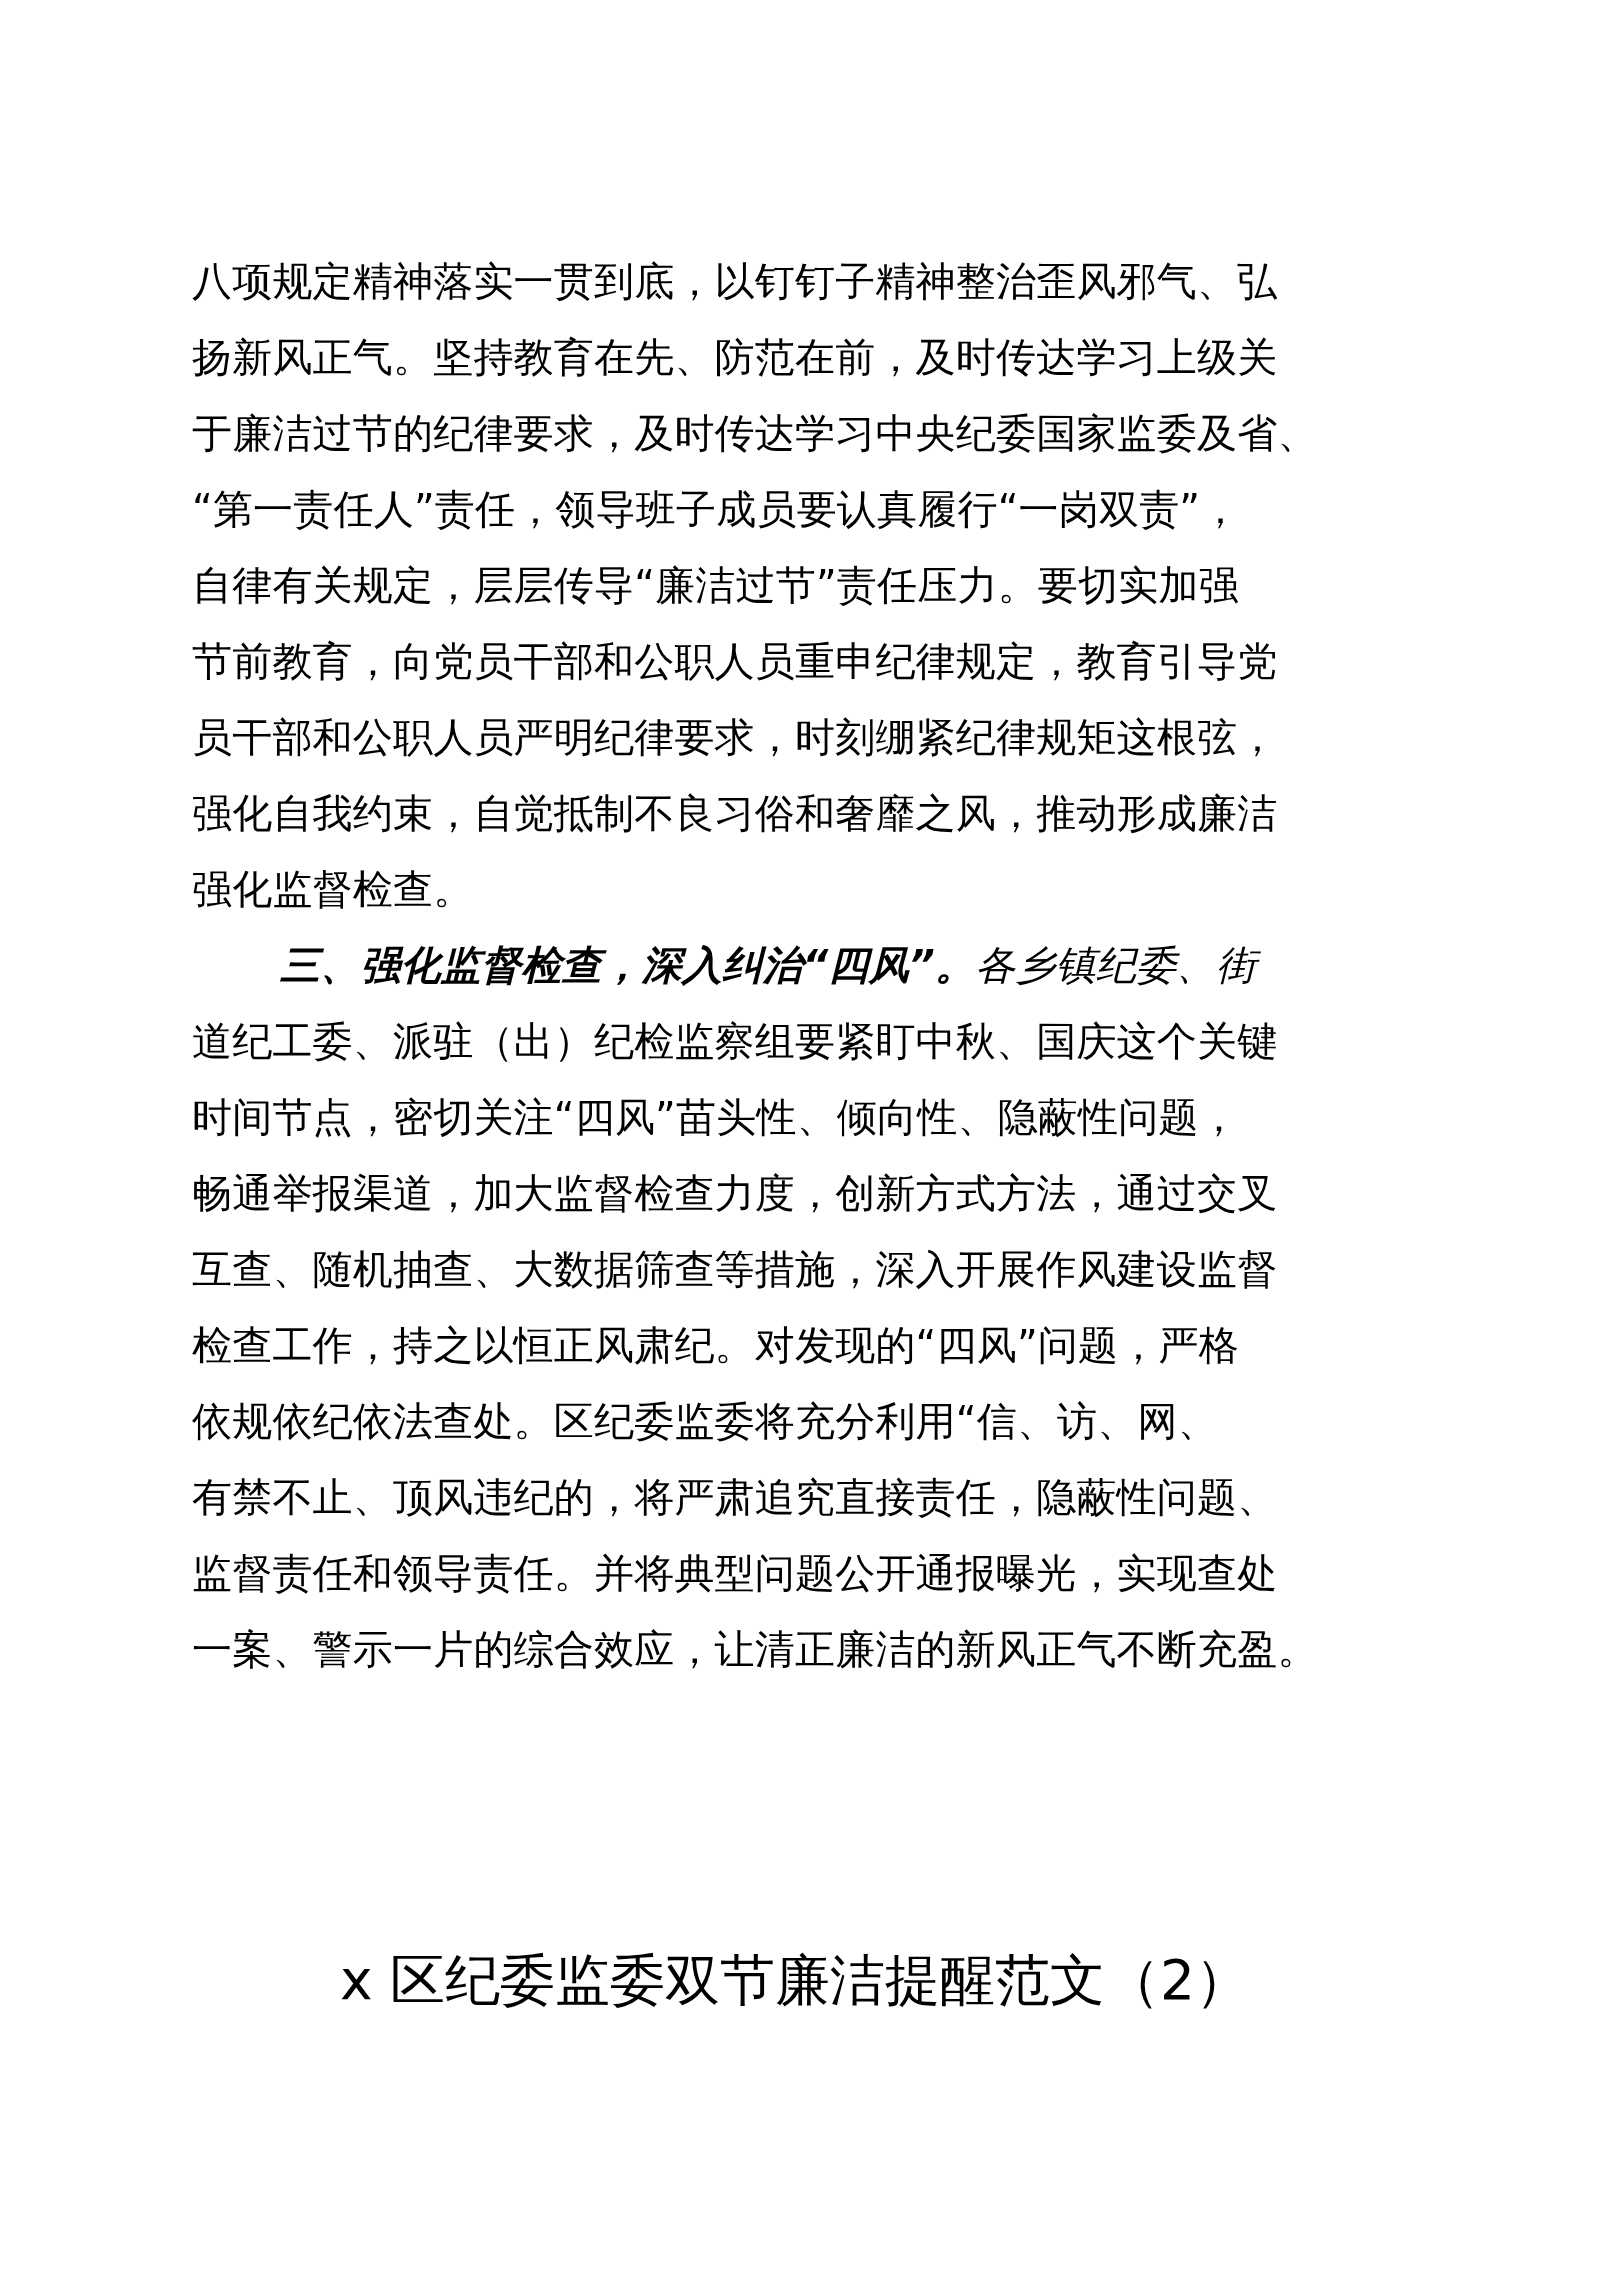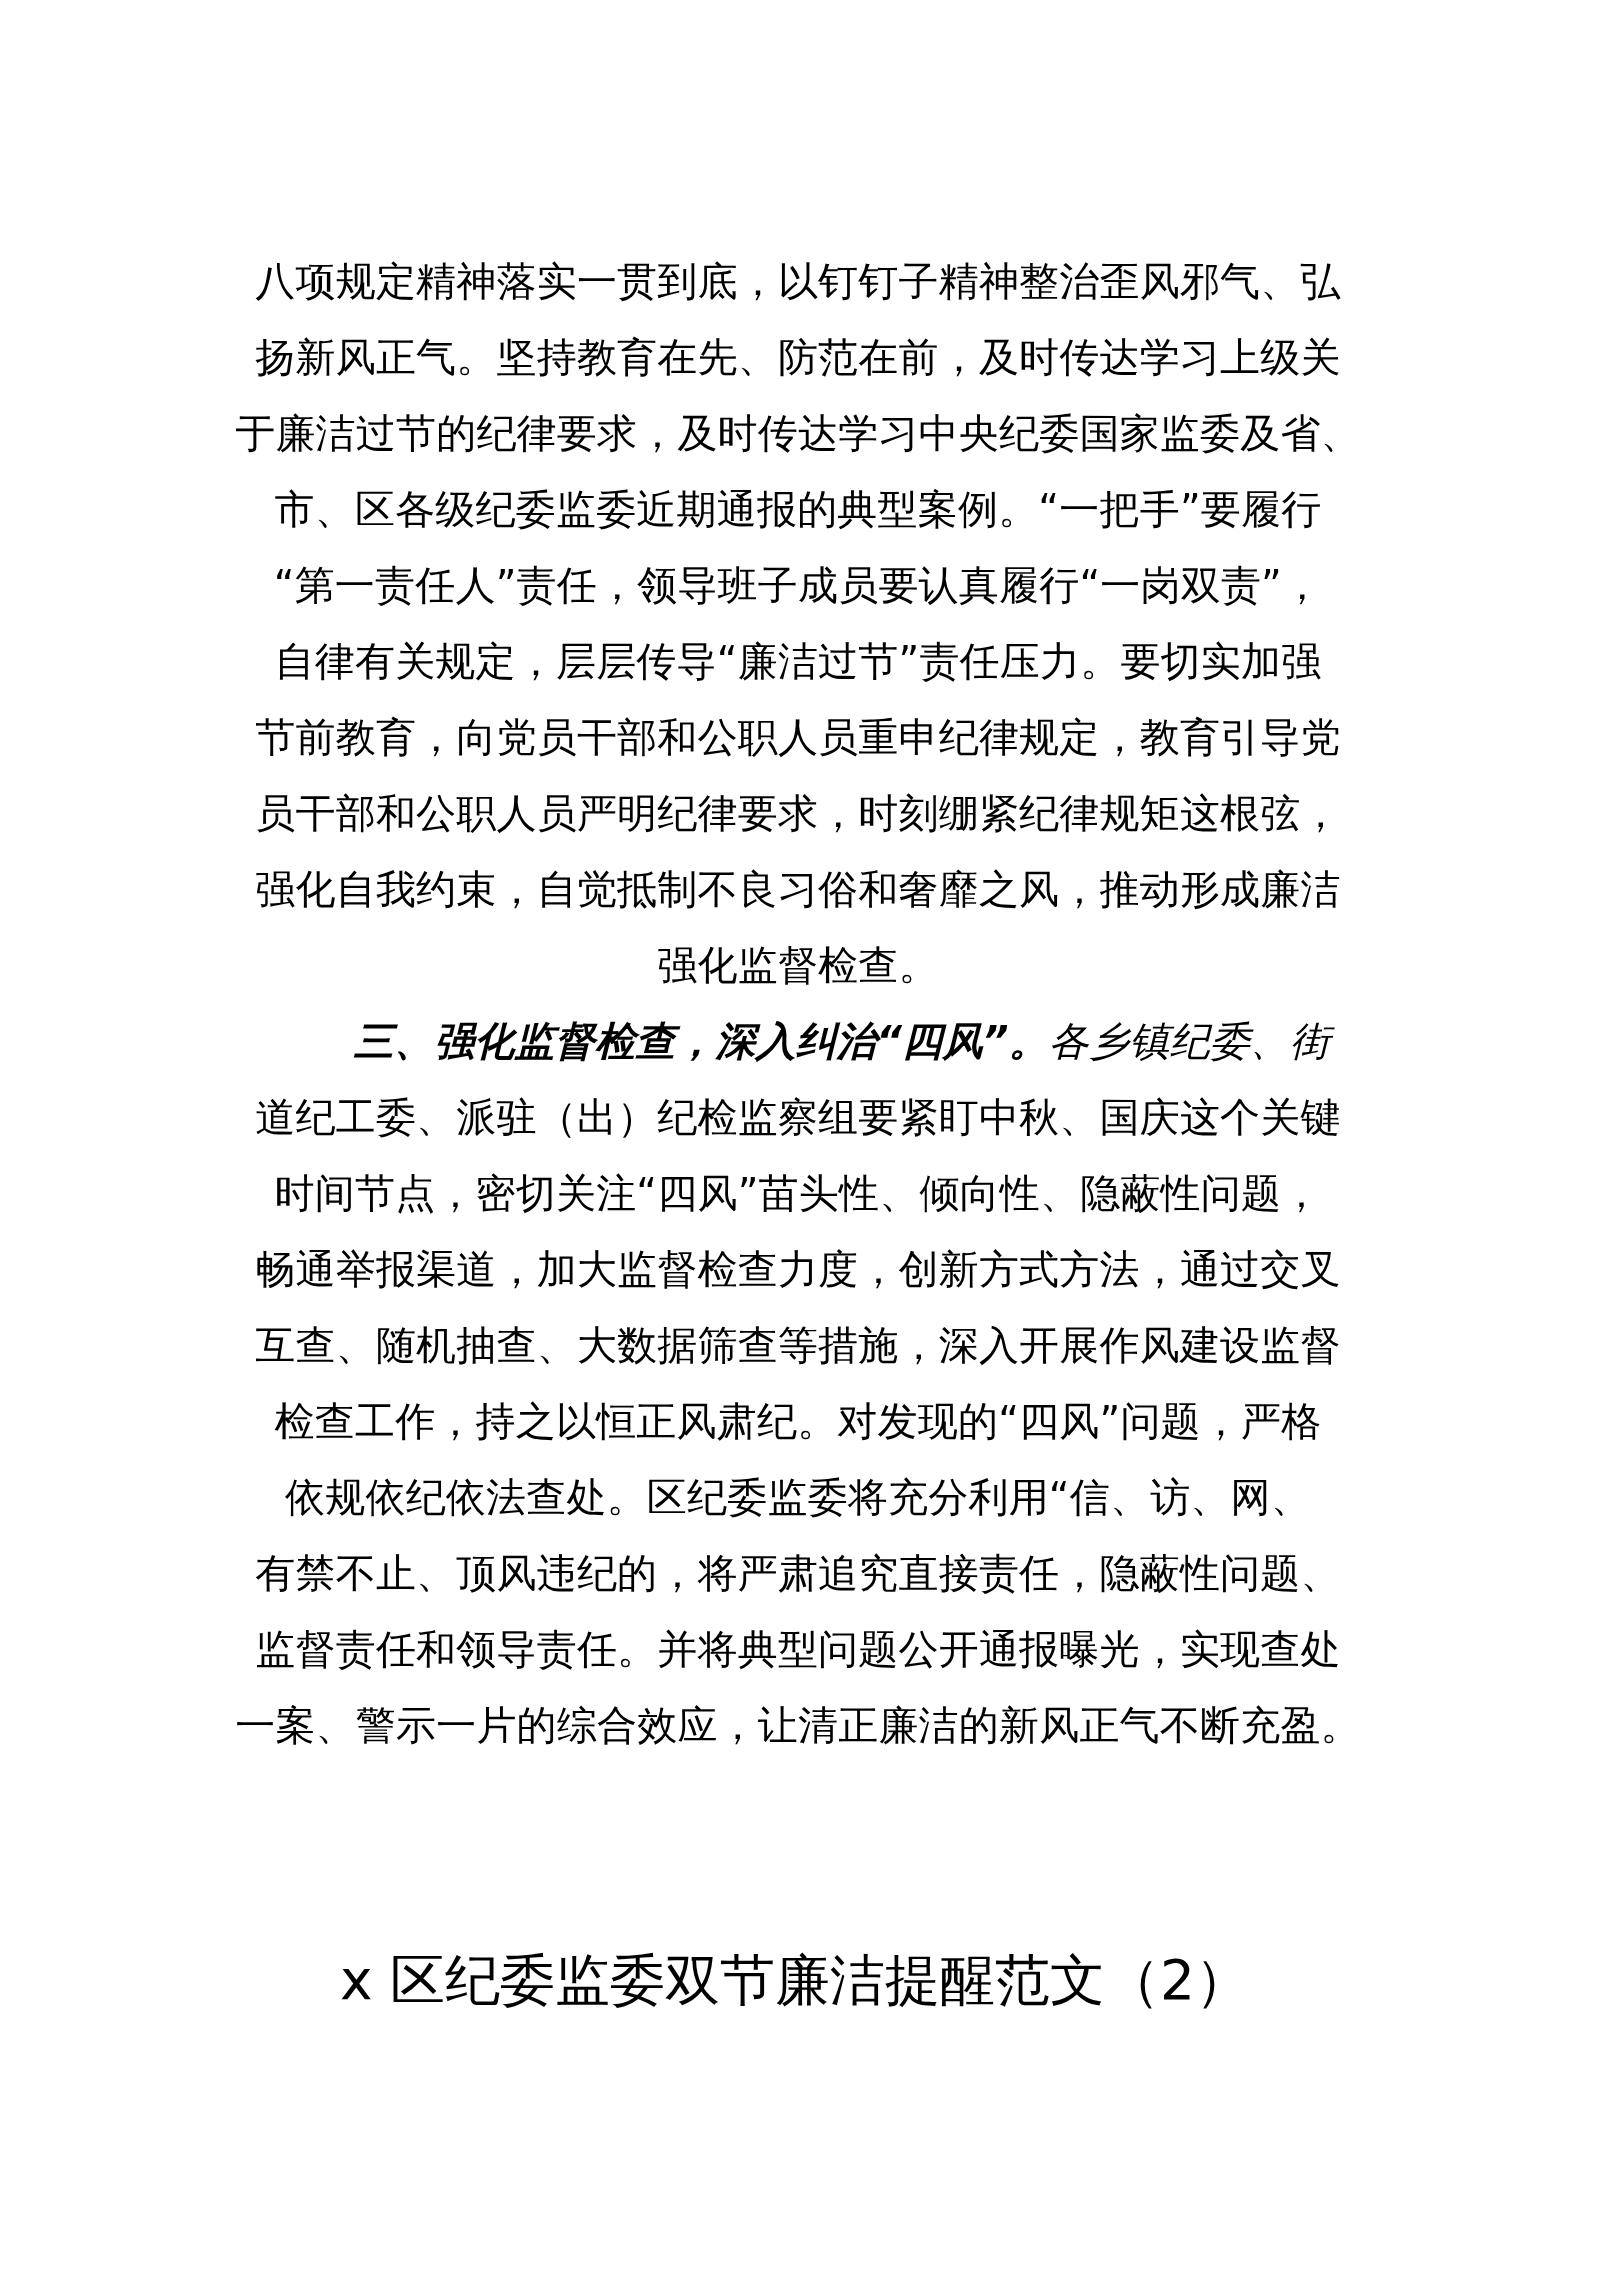"八项规定精神落实一贯到底，以钉钉子精神整治歪风邪气、弘" .body-text { left: 205px -> 192px; text-align: center -> none }
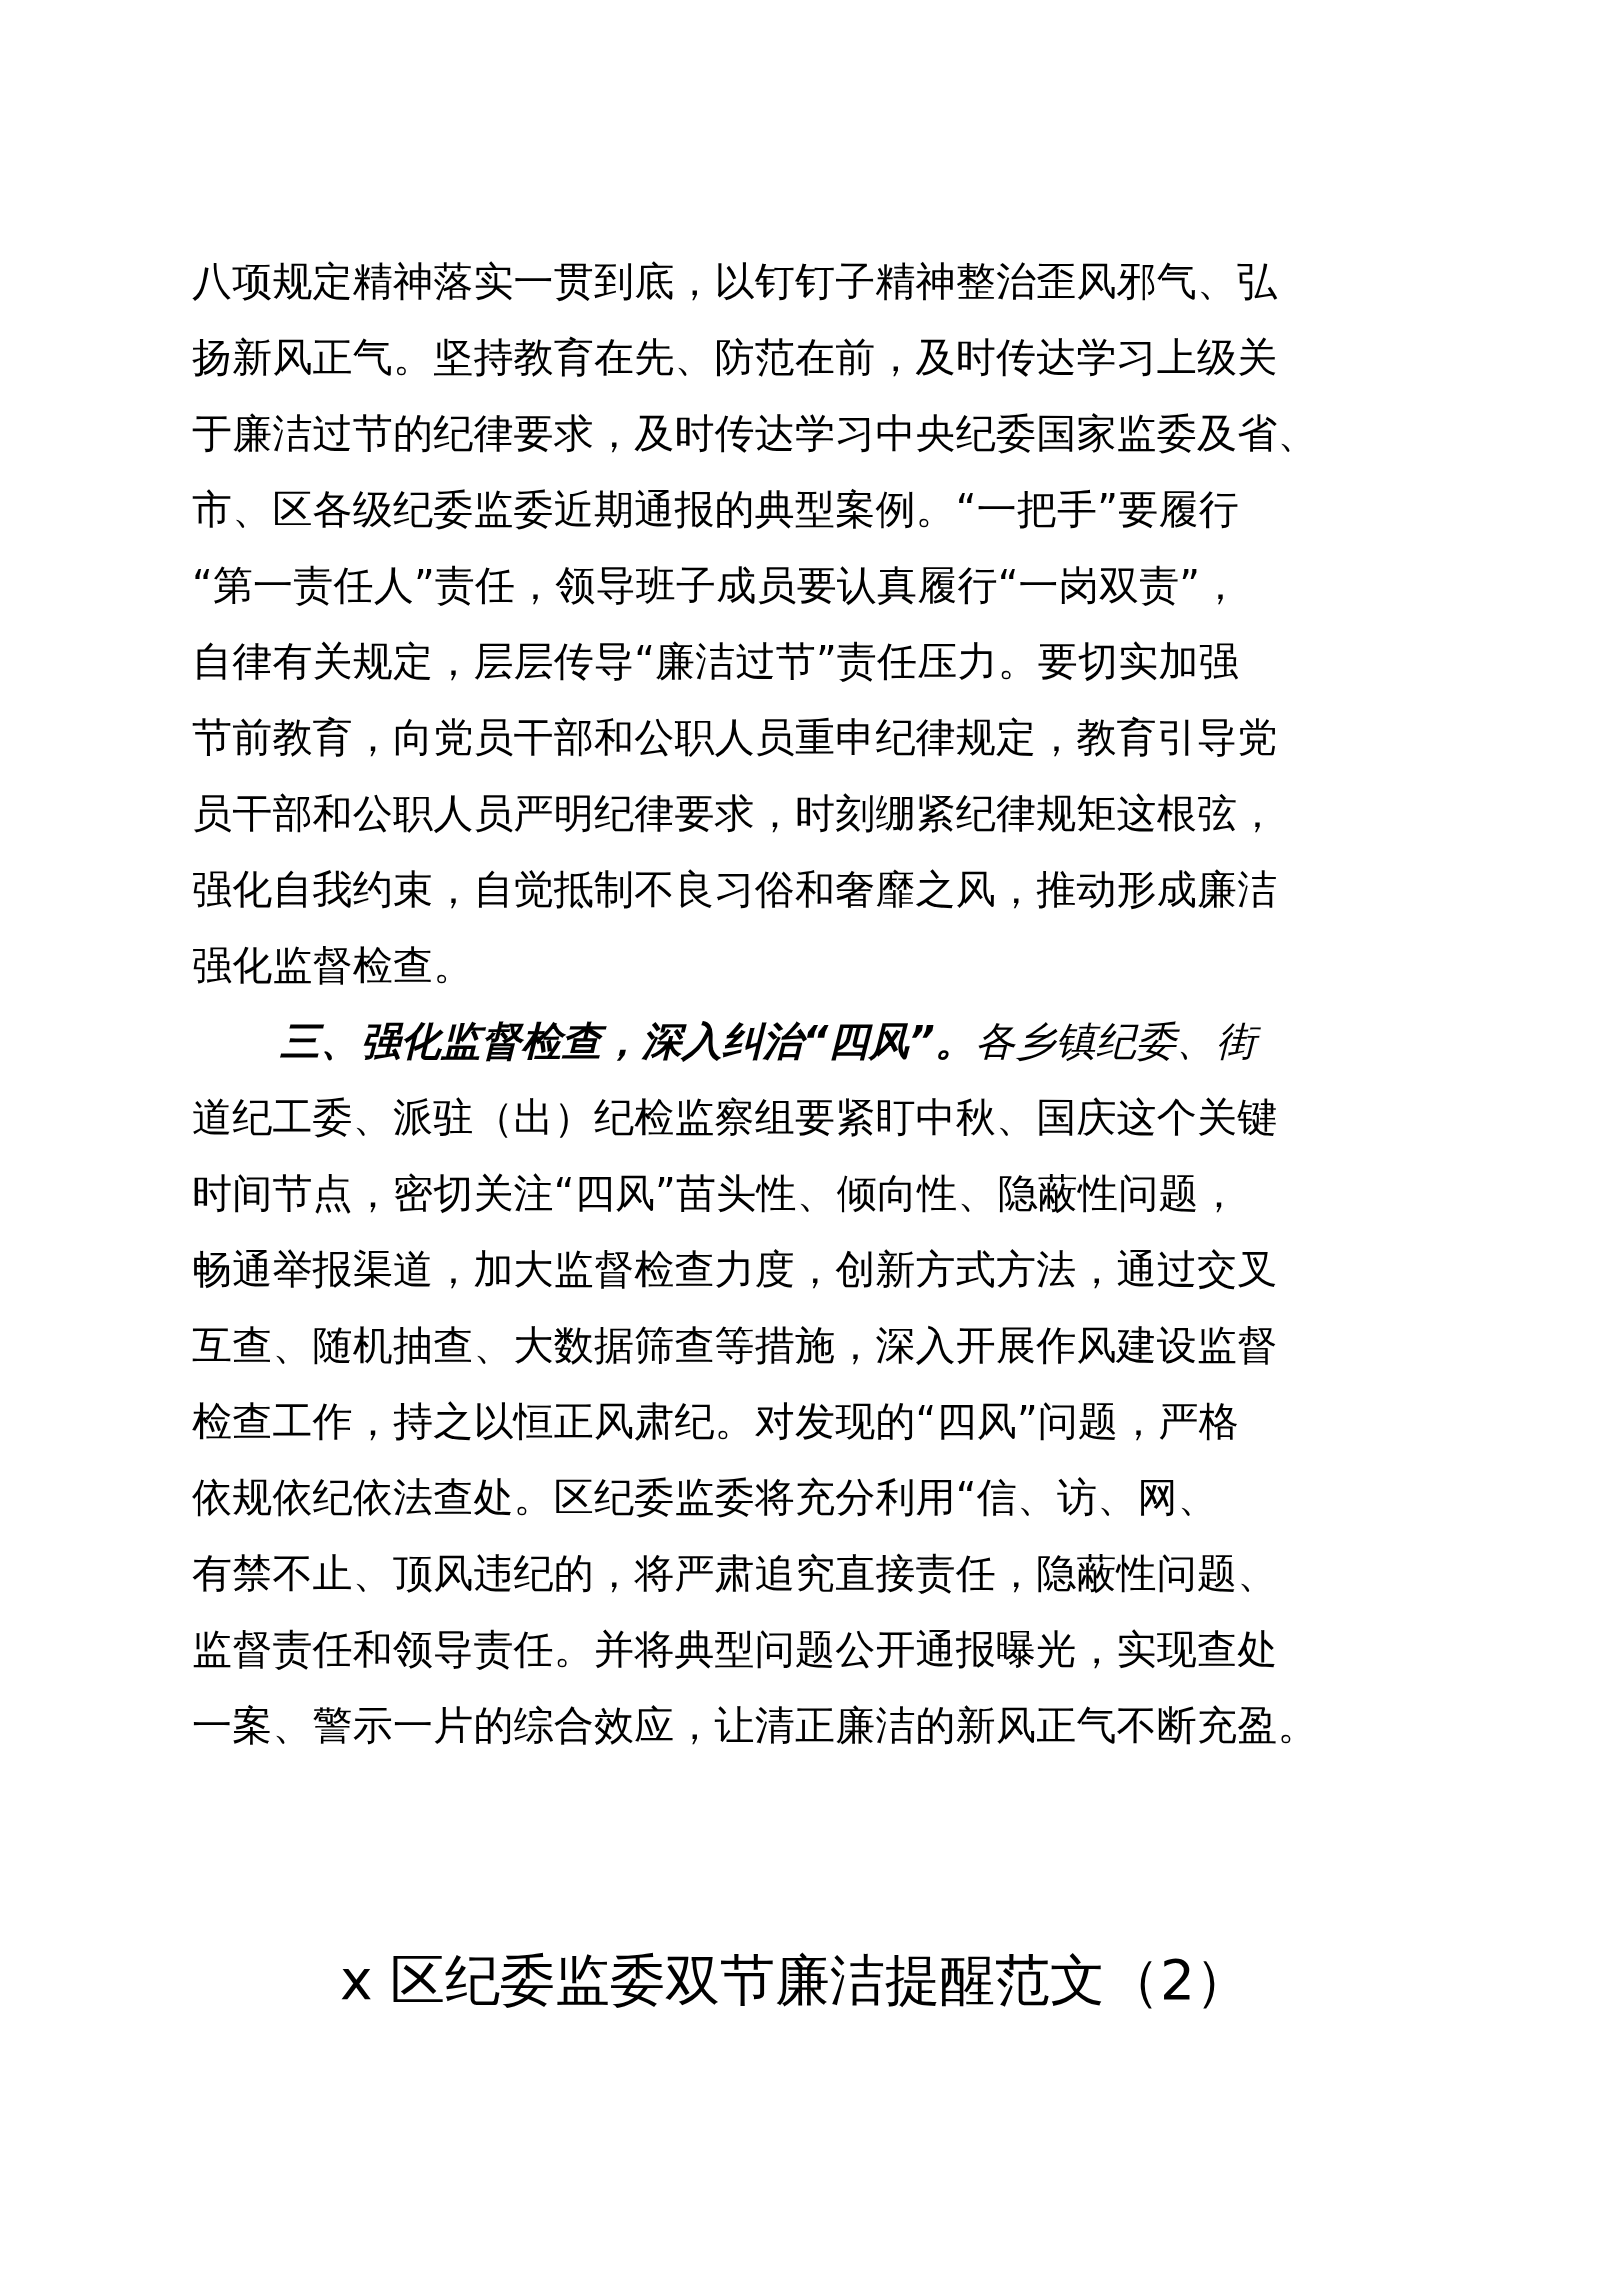"市、区各级纪委监委近期通报的典型案例。“一把手”要履行" span.line { html: <span>市、区各级纪委监委近期通报的典型案例。“一把手”要履行</span> -> none }
